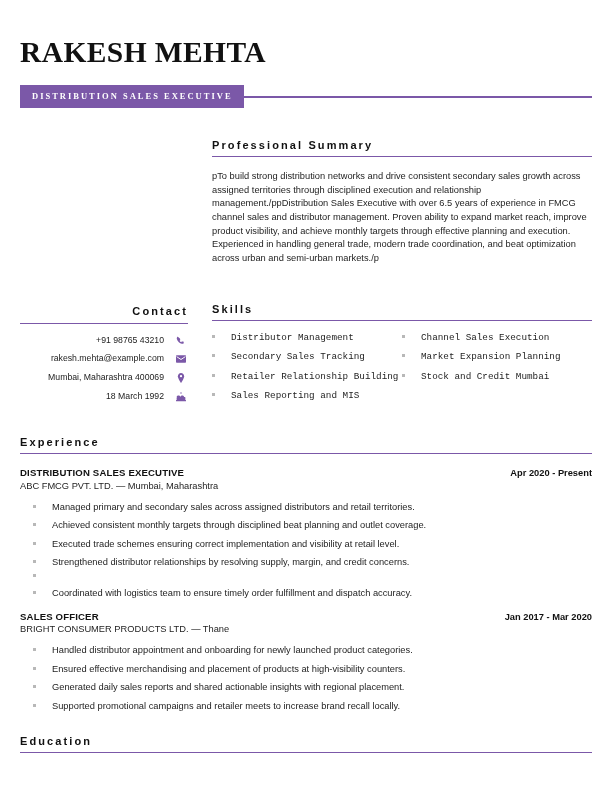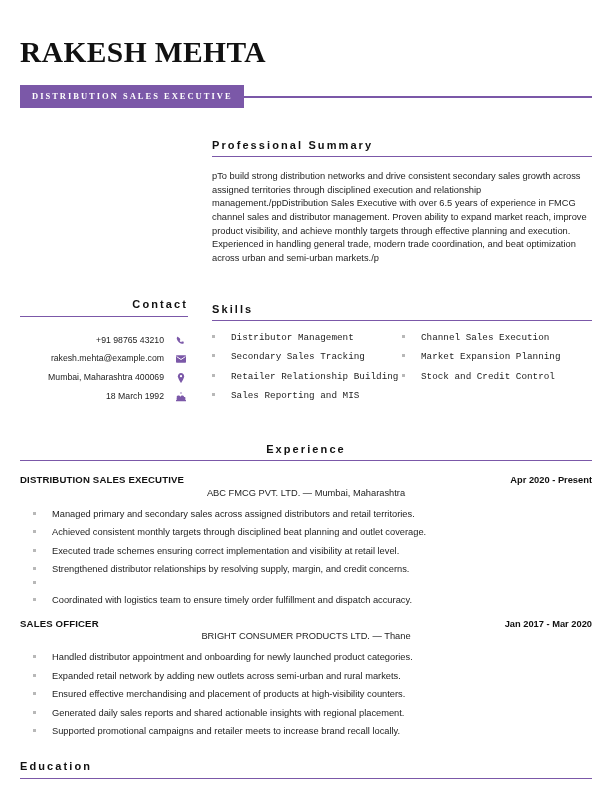"+91 98765 43210" .contact-list { margin-top: 18px -> 11px }
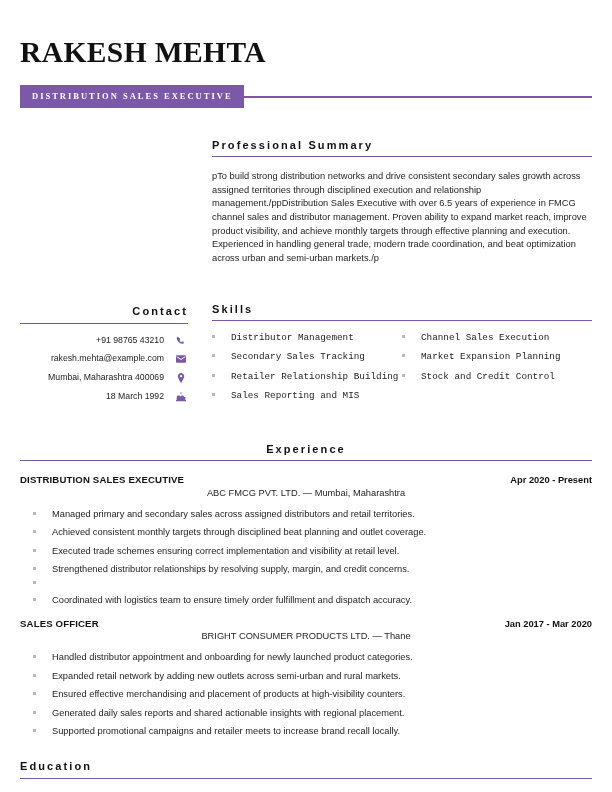"Stock and Credit Control" span { text: Control -> Mumbai }
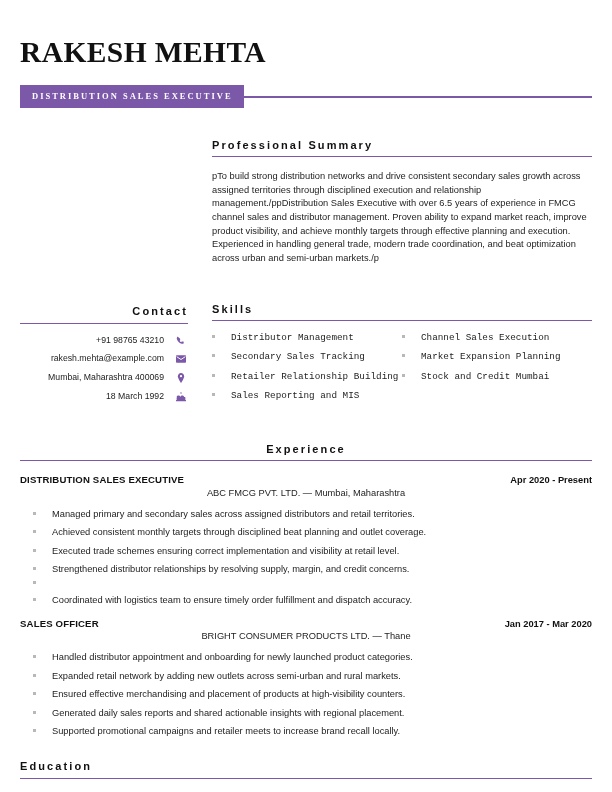"Experience" .experience-block { margin-top: 33px -> 26px; text-align: center -> none }
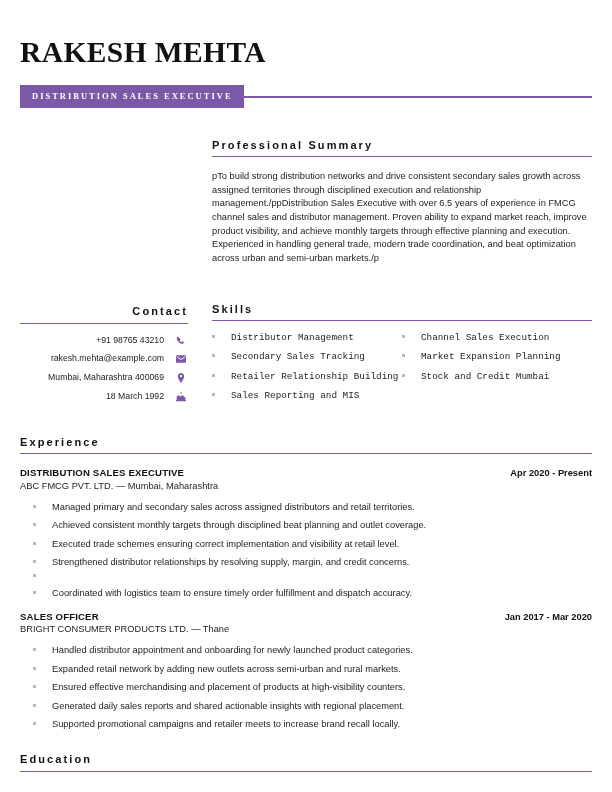"Expanded retail network by adding" div.job-bullet { html: <div> <span></span> <span>Expanded retail network by adding new outlets across semi-urban and rural markets.</span> </div> -> none }
